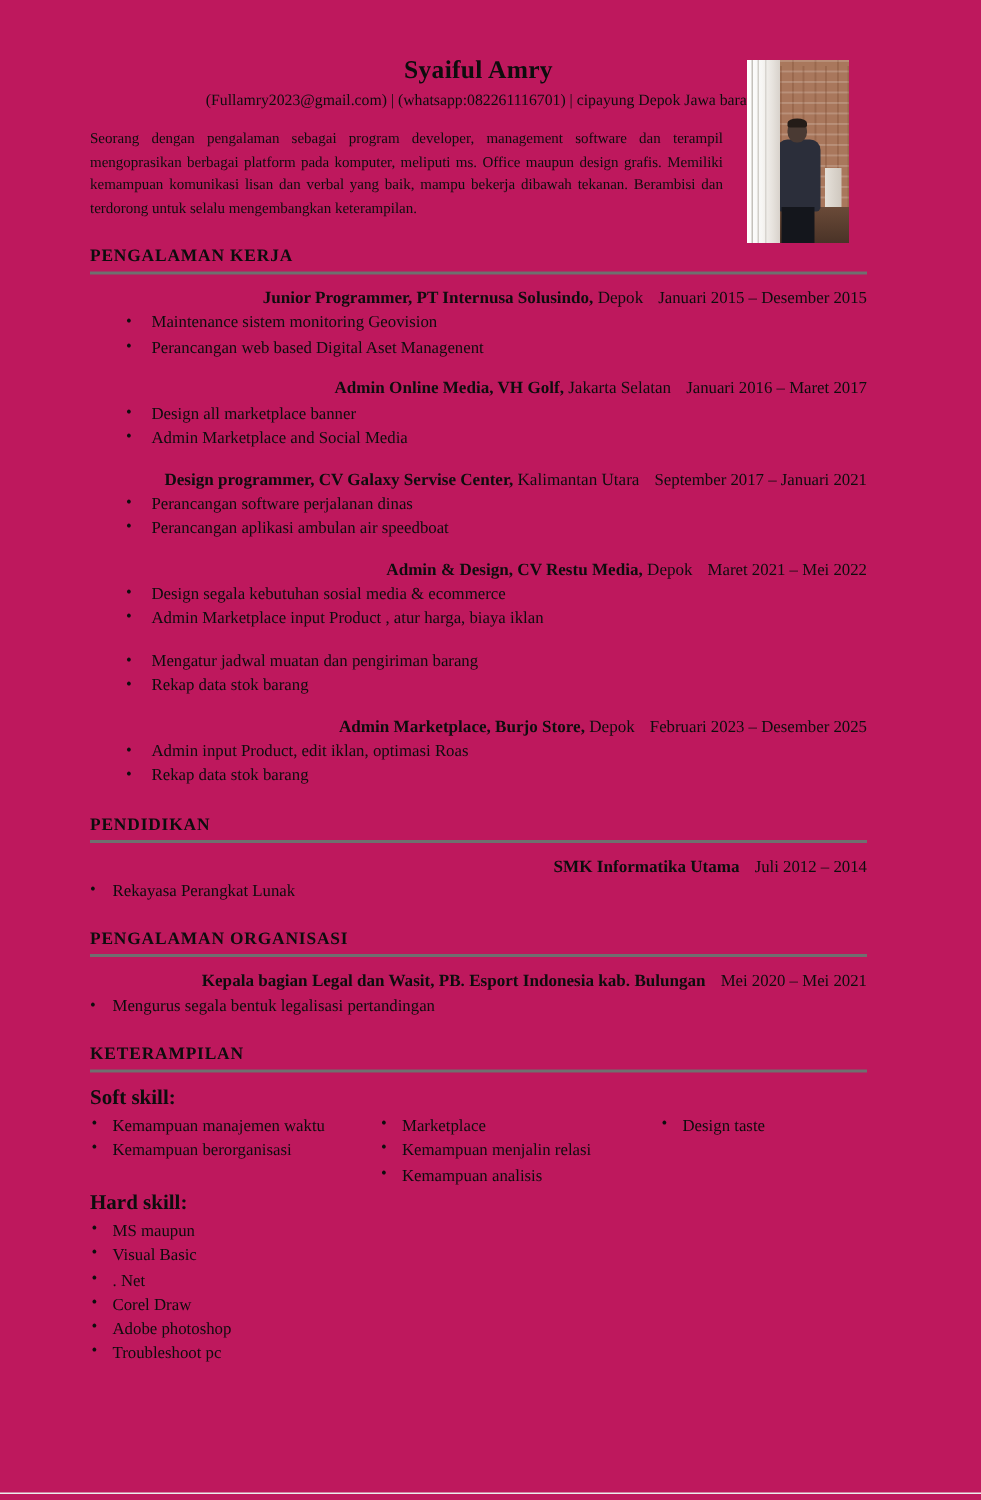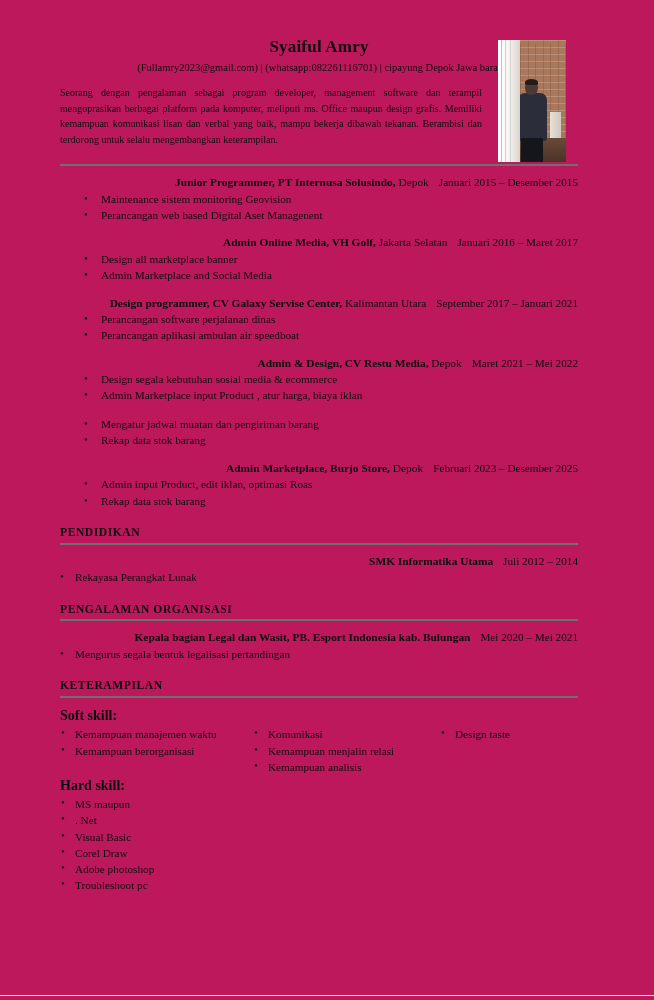"PENGALAMAN KERJA" div.section-title { html: none -> <div>PENGALAMAN KERJA</div> }
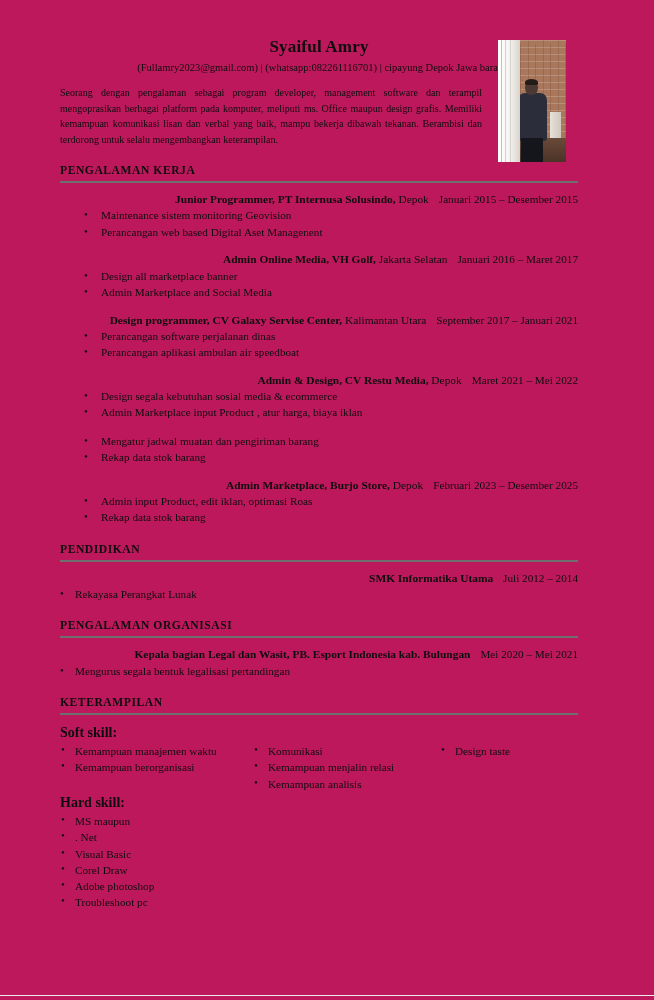"Komunikasi" li { text: Komunikasi -> Marketplace }
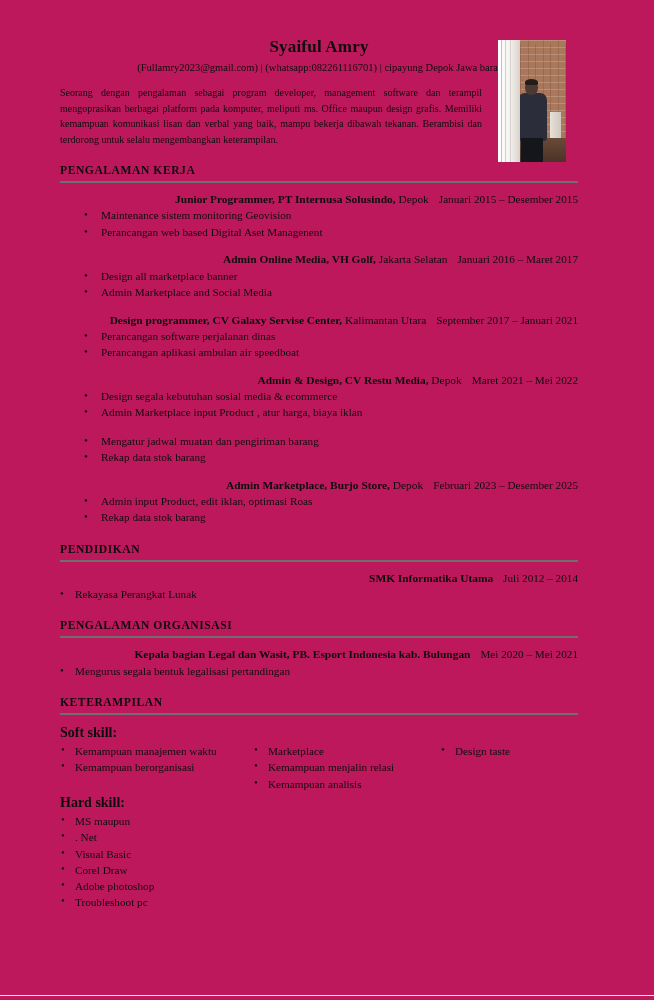". Net" li { order: before "Visual Basic" -> after "Visual Basic" }
